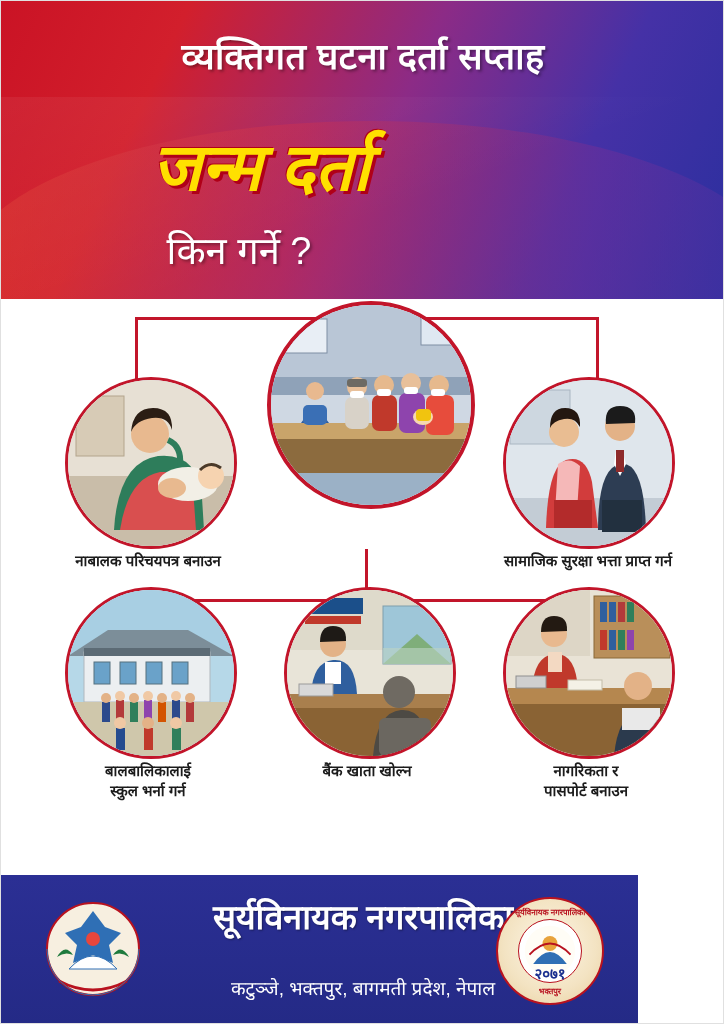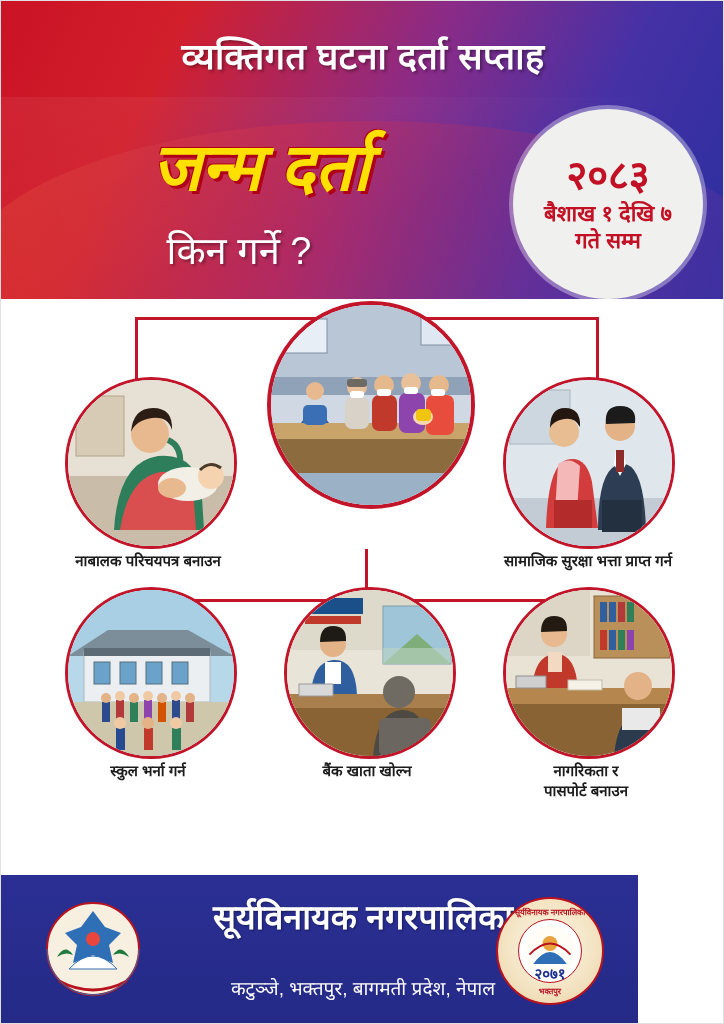"२०८३" div.date-badge { html: <div> <div>२०८३</div> <div>बैशाख १ देखि ७</div> <div>गते सम्म</div> </div> -> none }
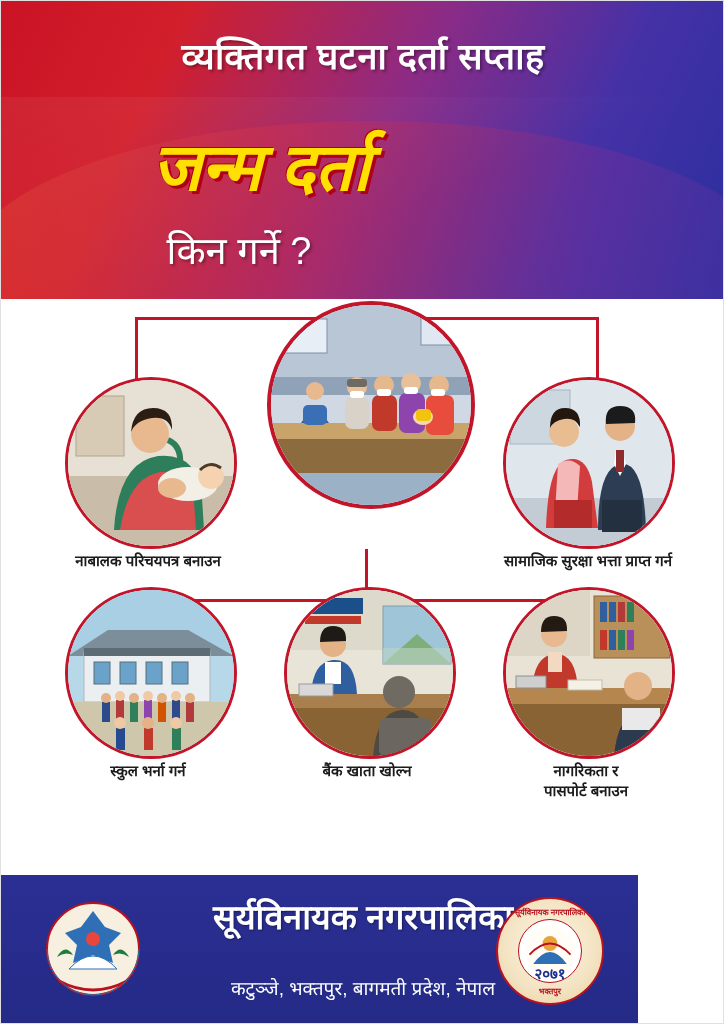"बालबालिकालाई" div { html: none -> <div>बालबालिकालाई</div> }
